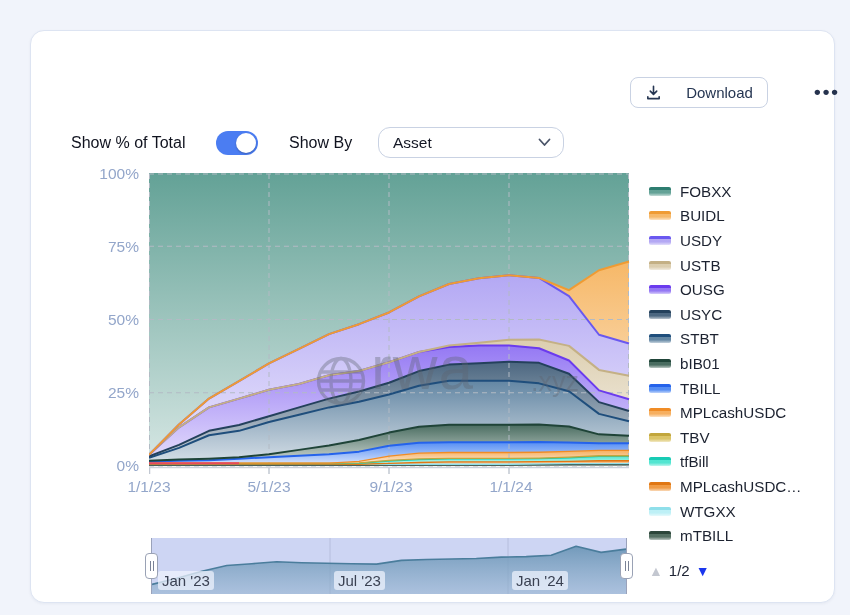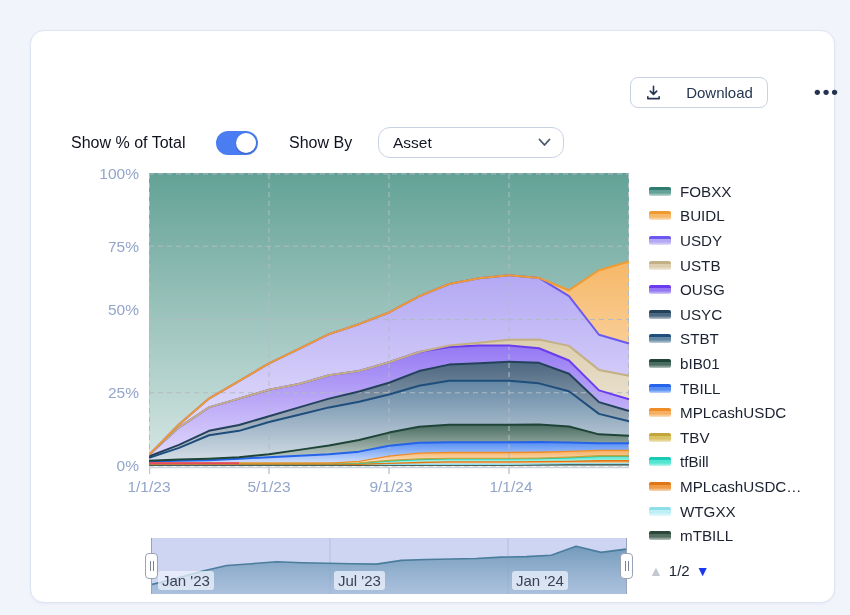"50%" div.ylab { top: 271px -> 281px }
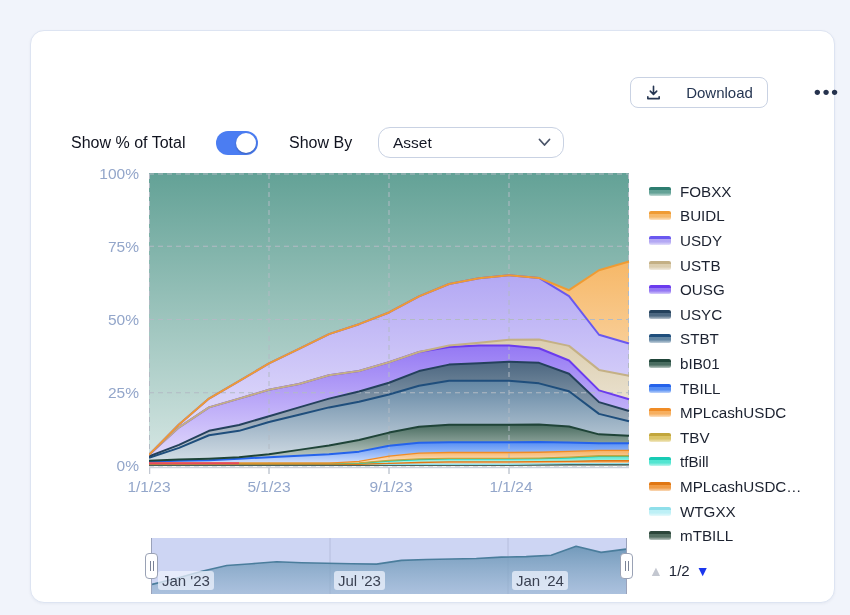"rwa" div.watermark { html: none -> <div> <span> <svg> <circle></circle> <ellipse></ellipse> <path></path> </svg> </span> <span>rwa</span> <span>.xyz</span> </div> }
